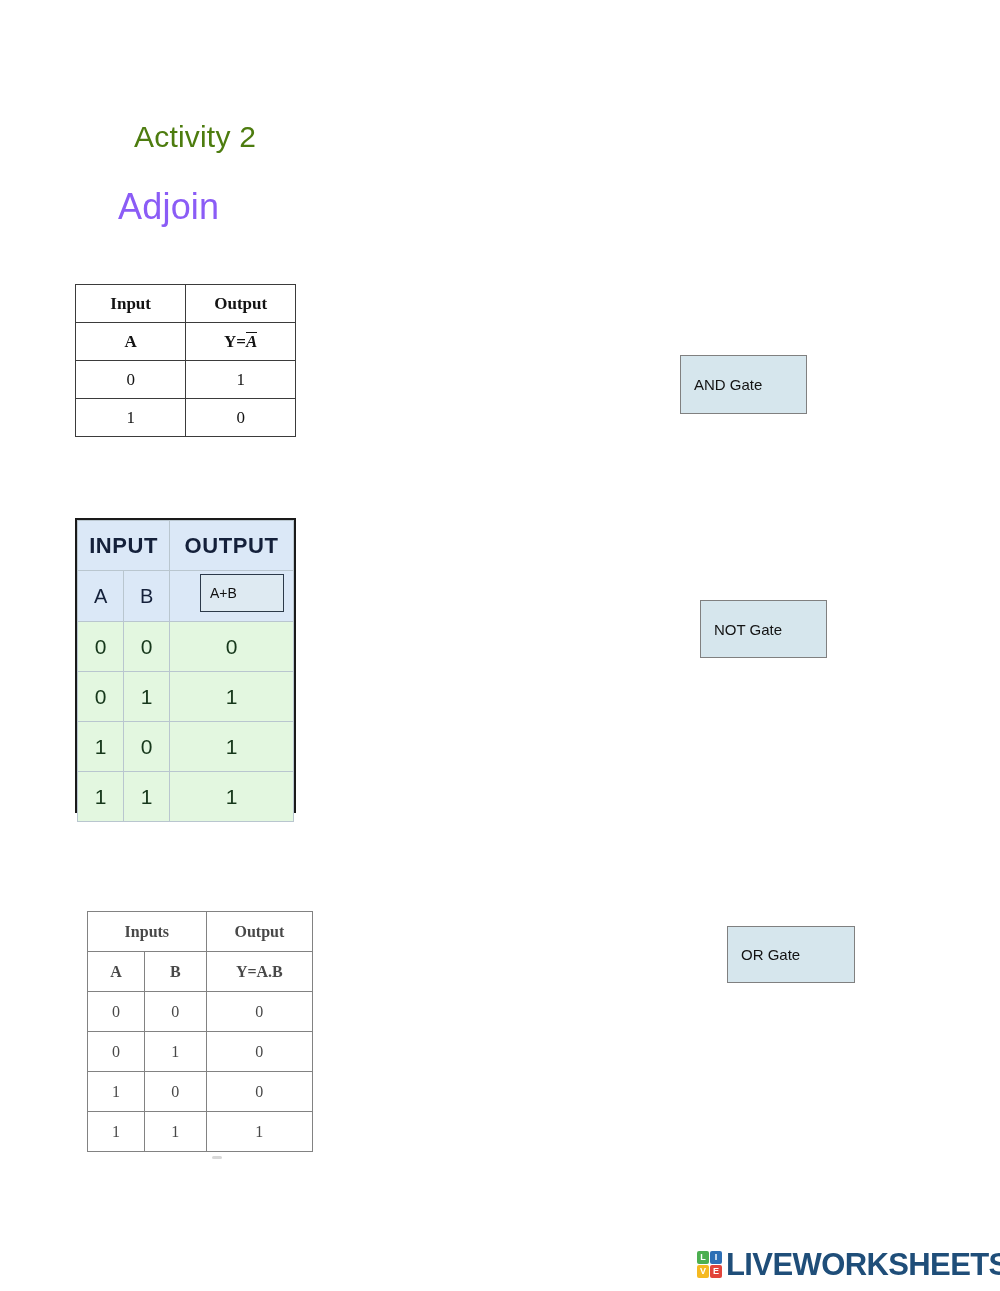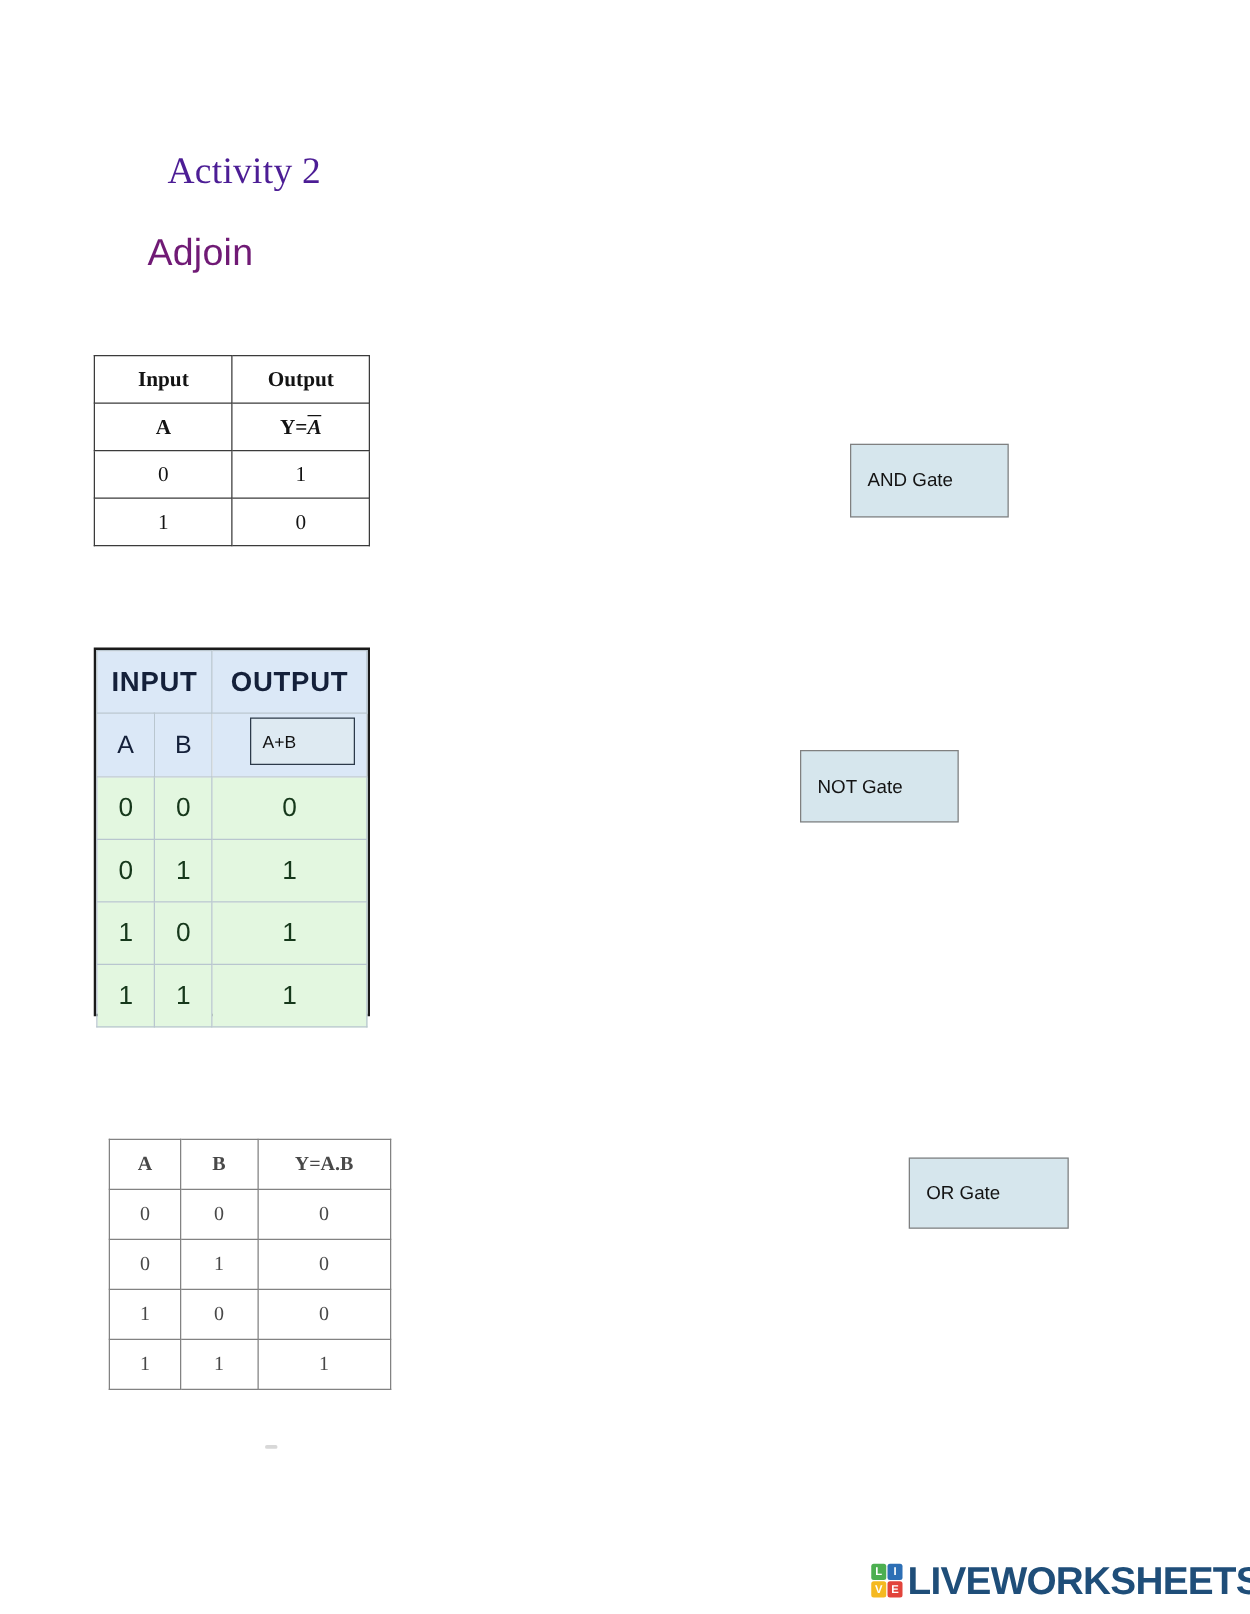"Activity 2" .page-title { color: #4c1d95 -> #4d7c0f; font-family: Liberation Serif, serif -> none }
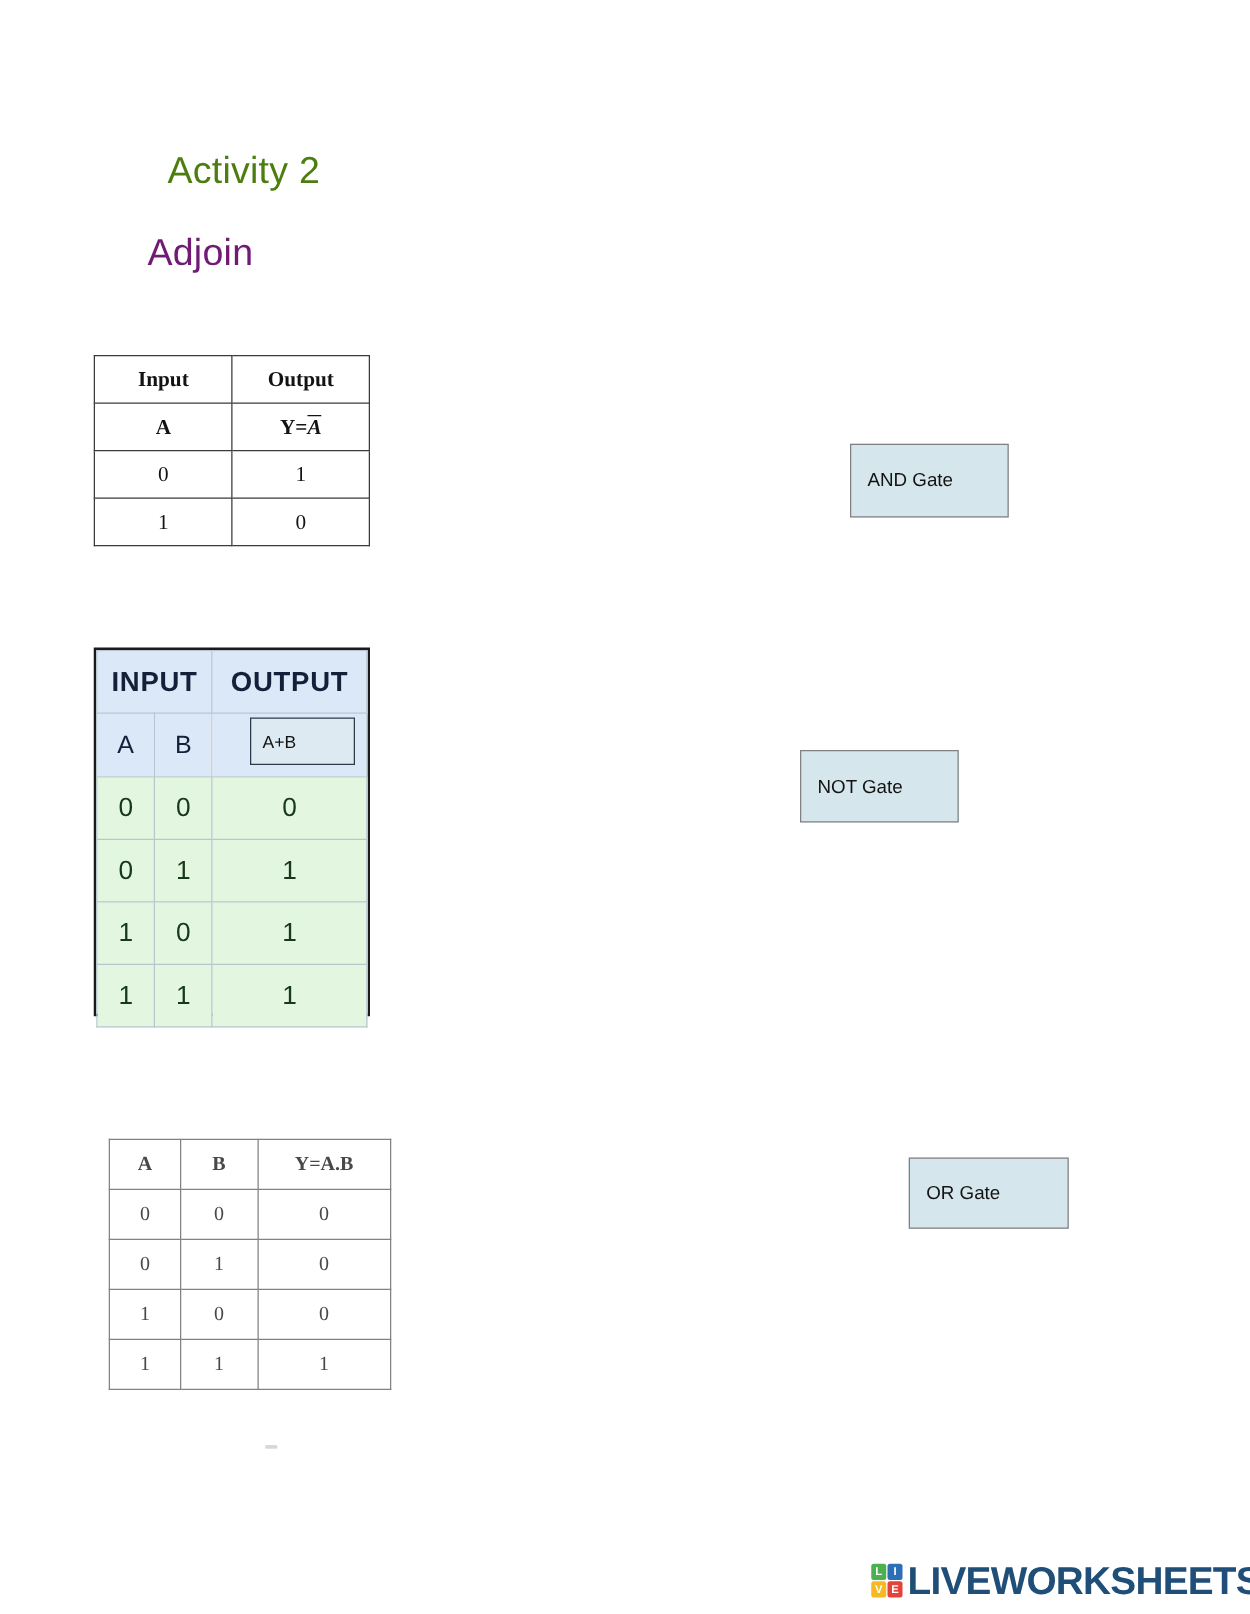"Adjoin" .page-subtitle { color: #701a75 -> #8b5cf6; font-size: 30px -> 36px }
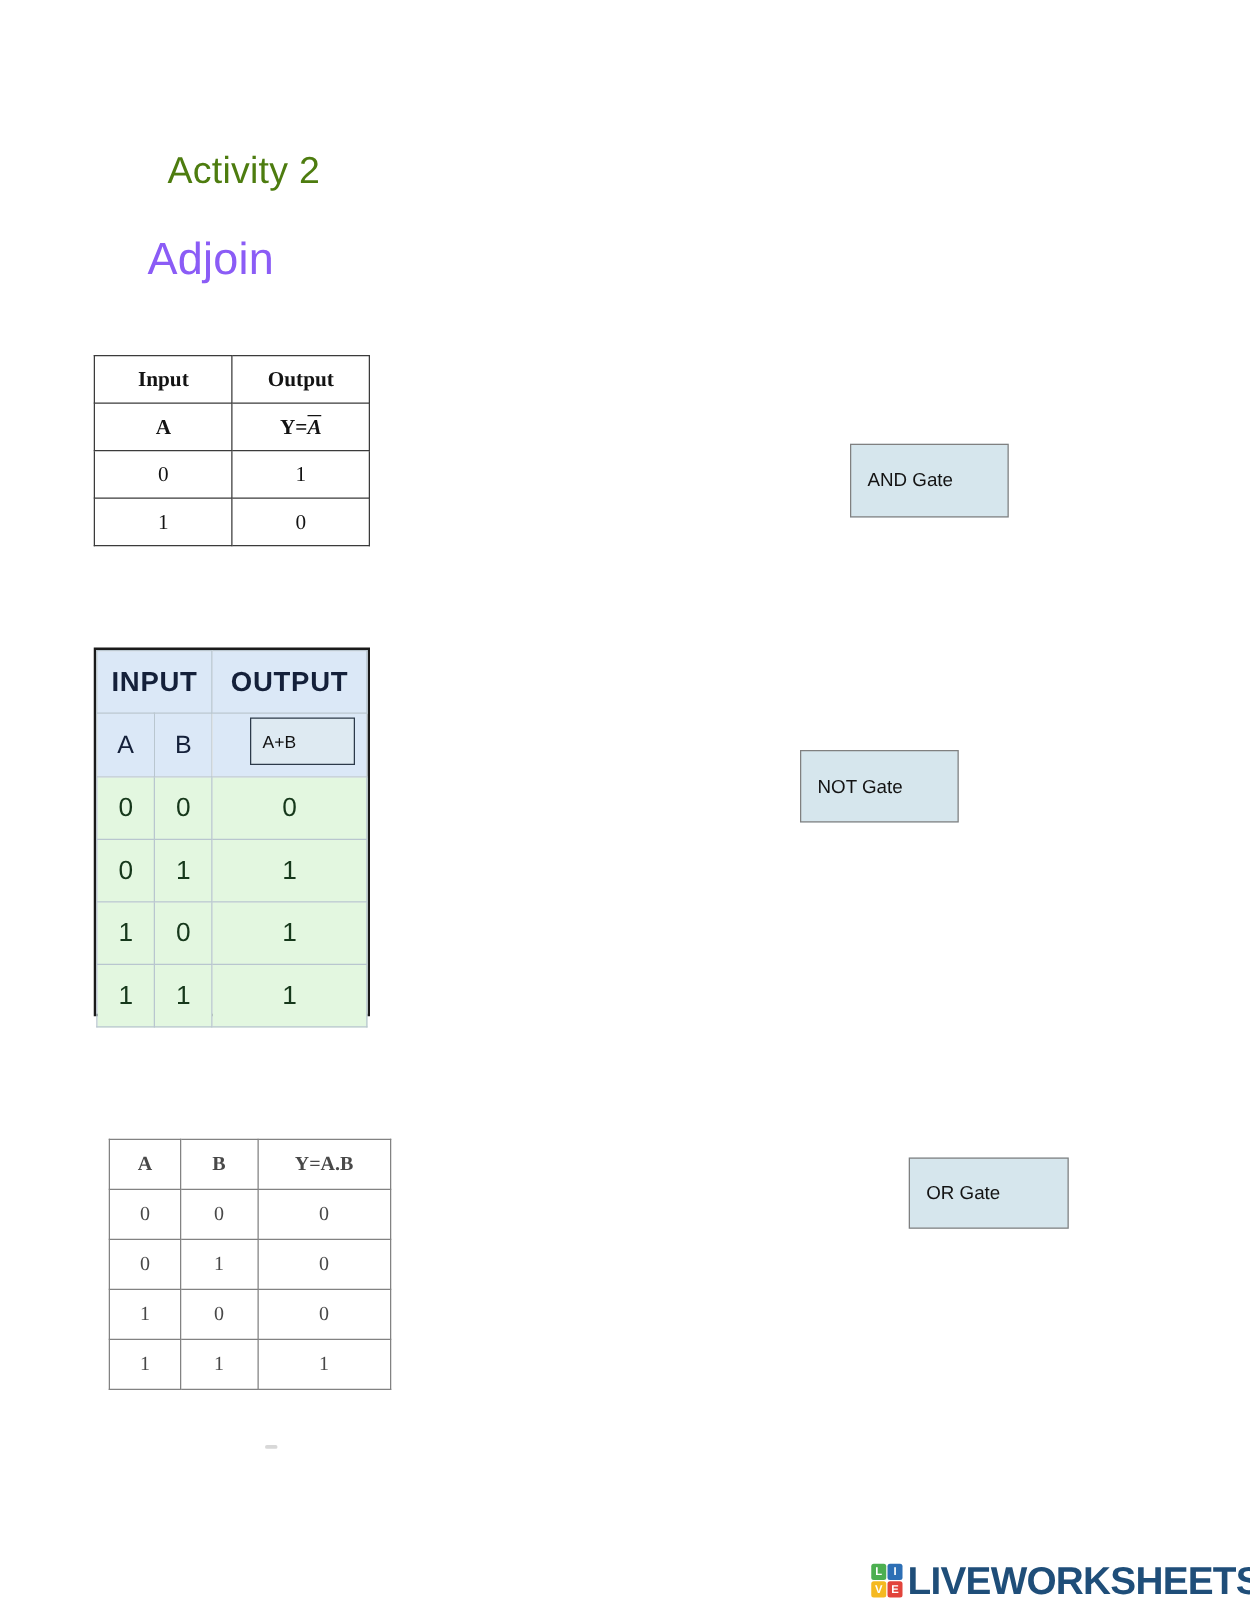"NOT Gate" #gate-not { left: 640px -> 700px }
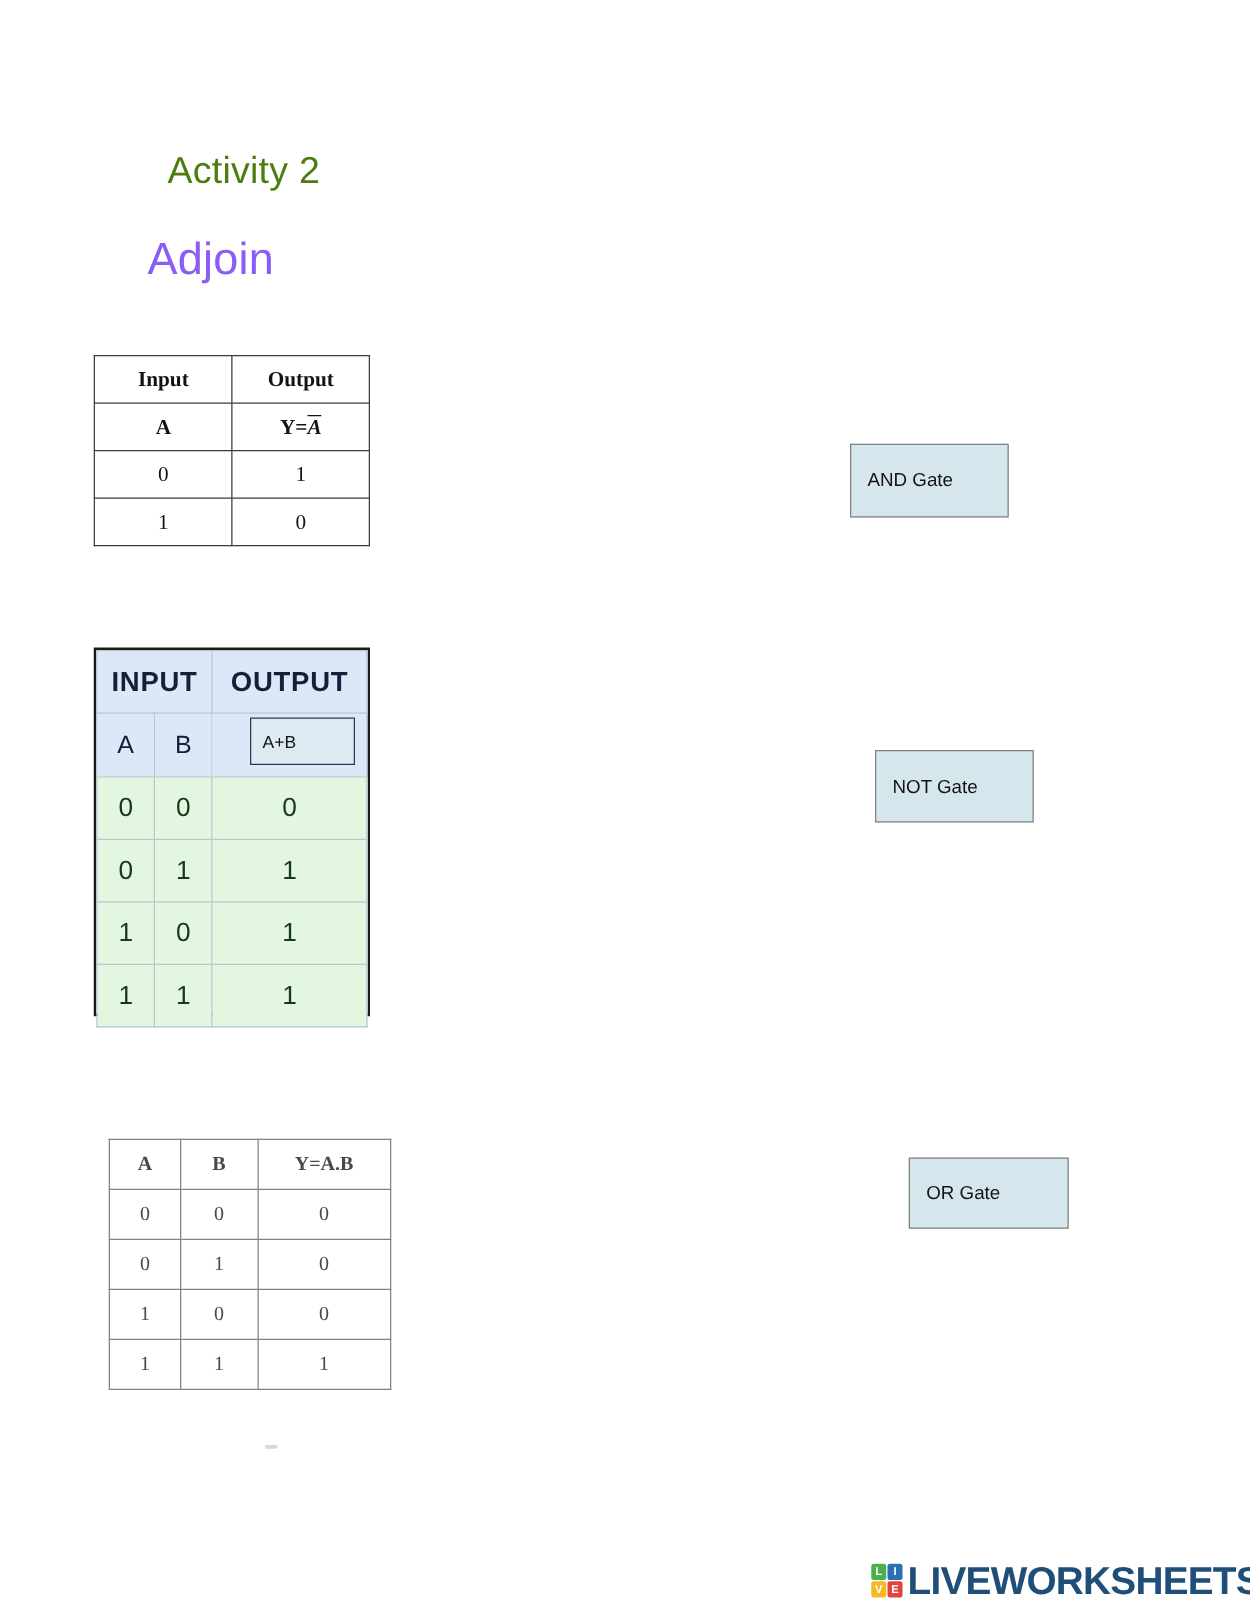"Inputs" tr { html: none -> <tr> <td>Inputs</td> <td>Output</td> </tr> }
